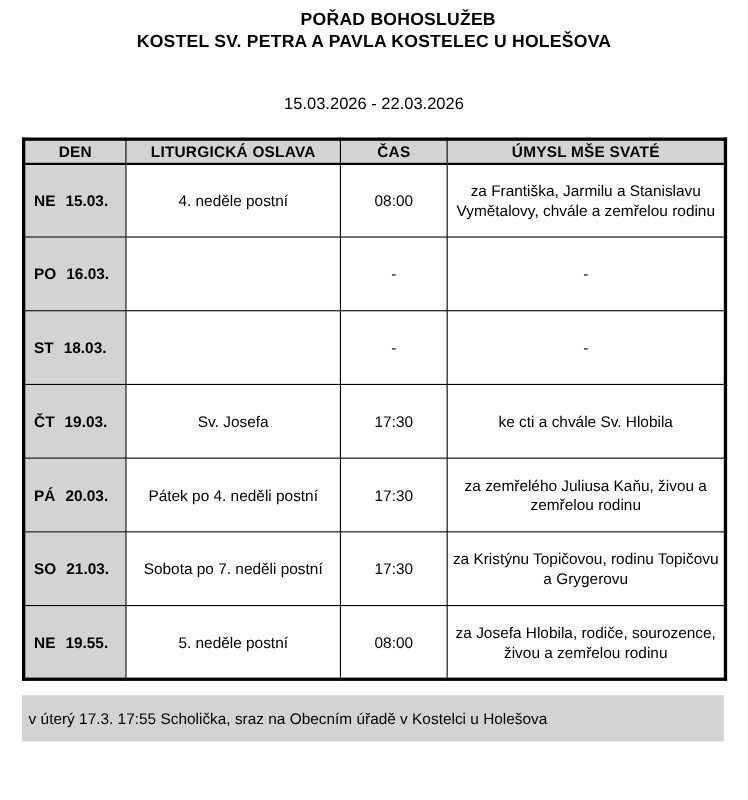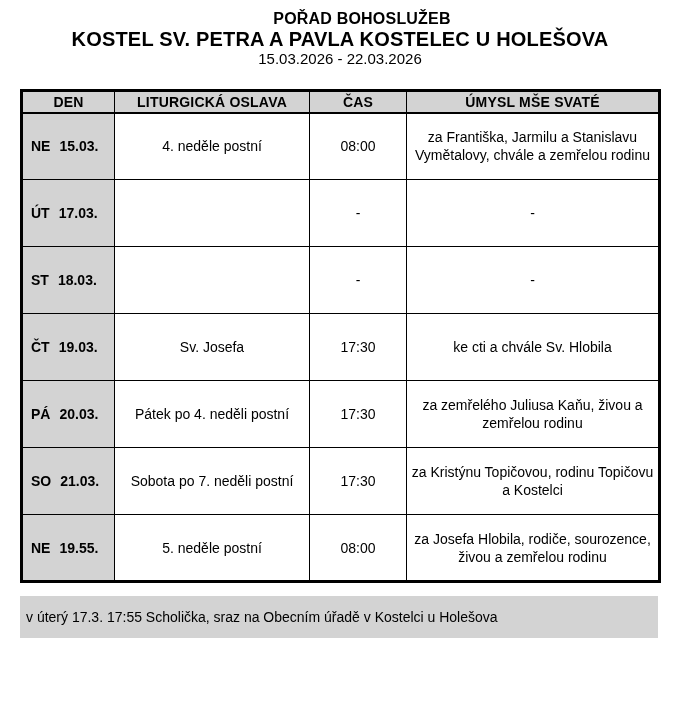"KOSTEL SV. PETRA A PAVLA" .doc-subtitle { font-size: 20px -> 16px }
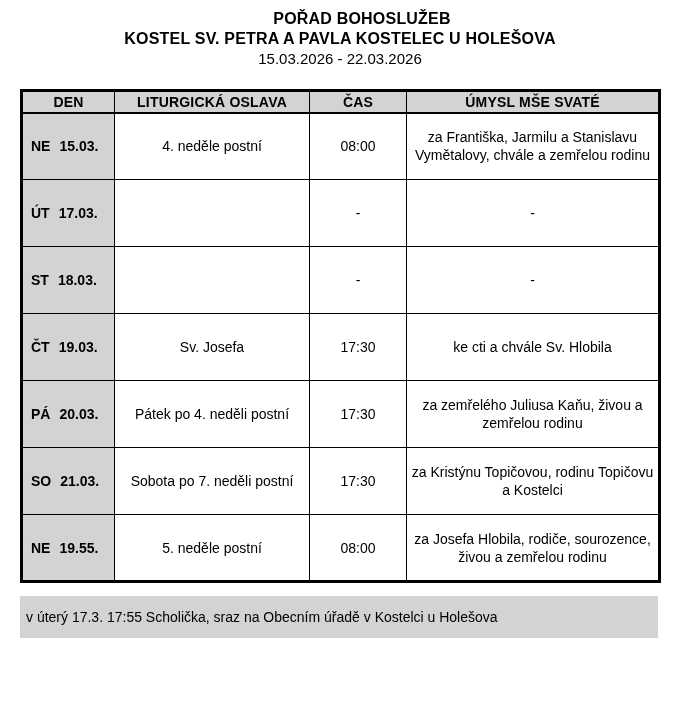"15.03.2026 - 22.03.2026" .doc-daterange { margin-top: none -> 36px }
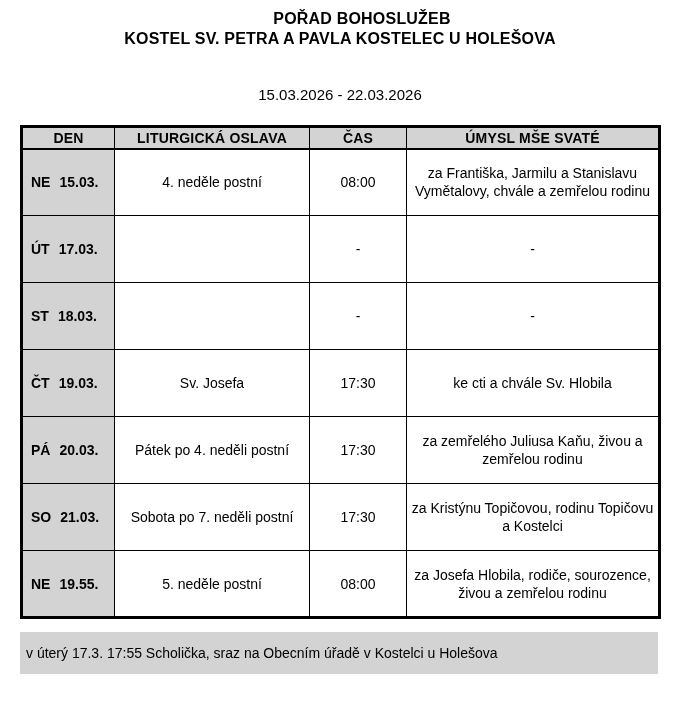"PO" tr { html: none -> <tr> <td> <span> <span>PO</span> <span>16.03.</span> </span> </td> <td></td> <td>-</td> <td>-</td> </tr> }
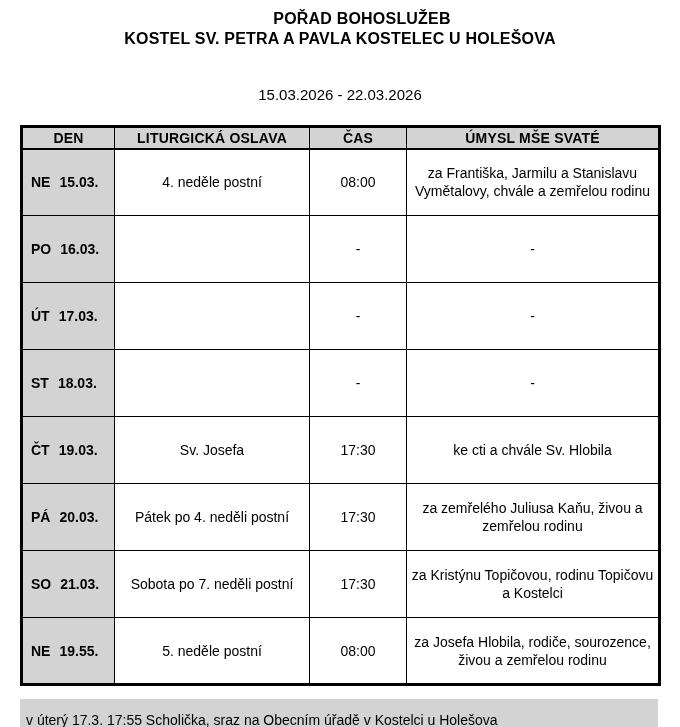"ÚT" tr { html: <tr> <td> <span> <span>ÚT</span> <span>17.03.</span> </span> </td> <td></td> <td>-</td> <td>-</td> </tr> -> none }
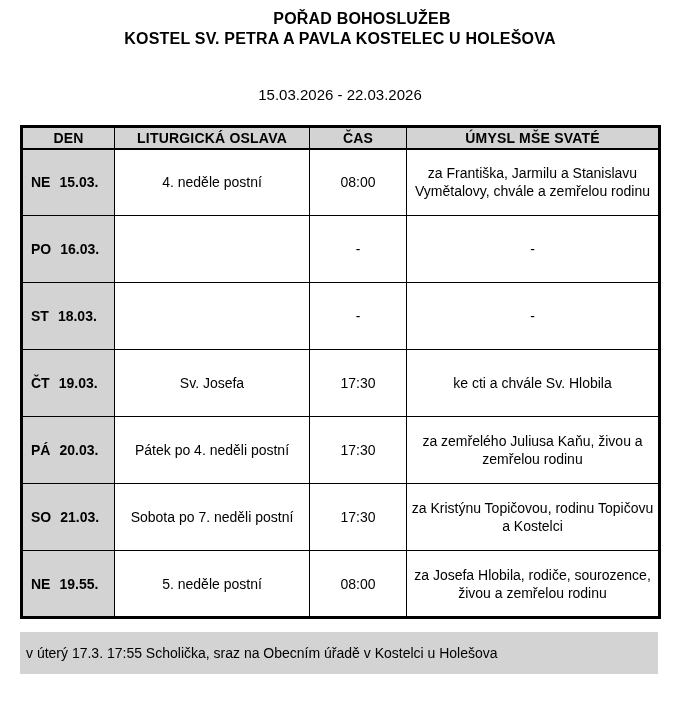"za Kristýnu Topičovou, rodinu Topičovu" td { text: Kostelci -> Grygerovu }
